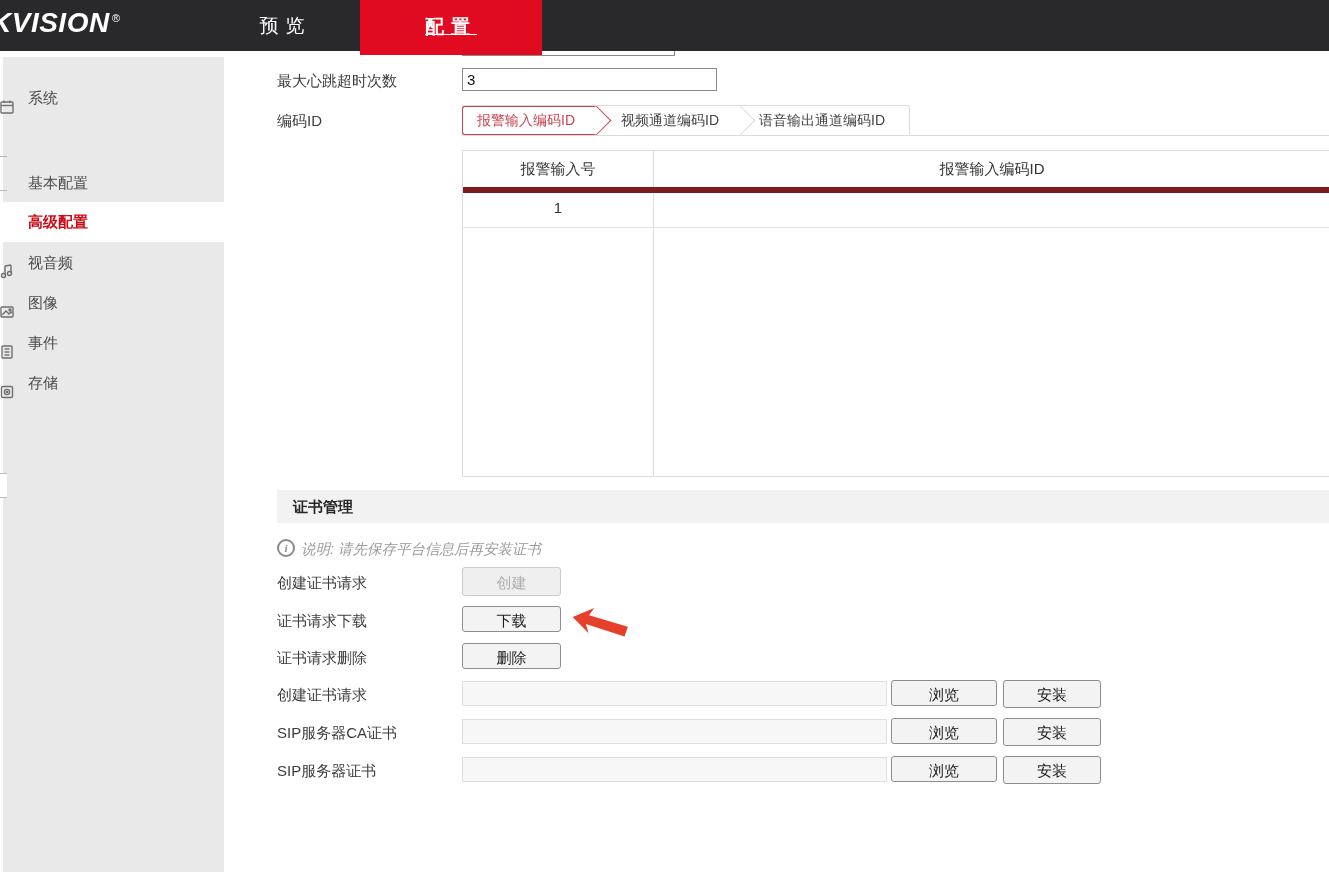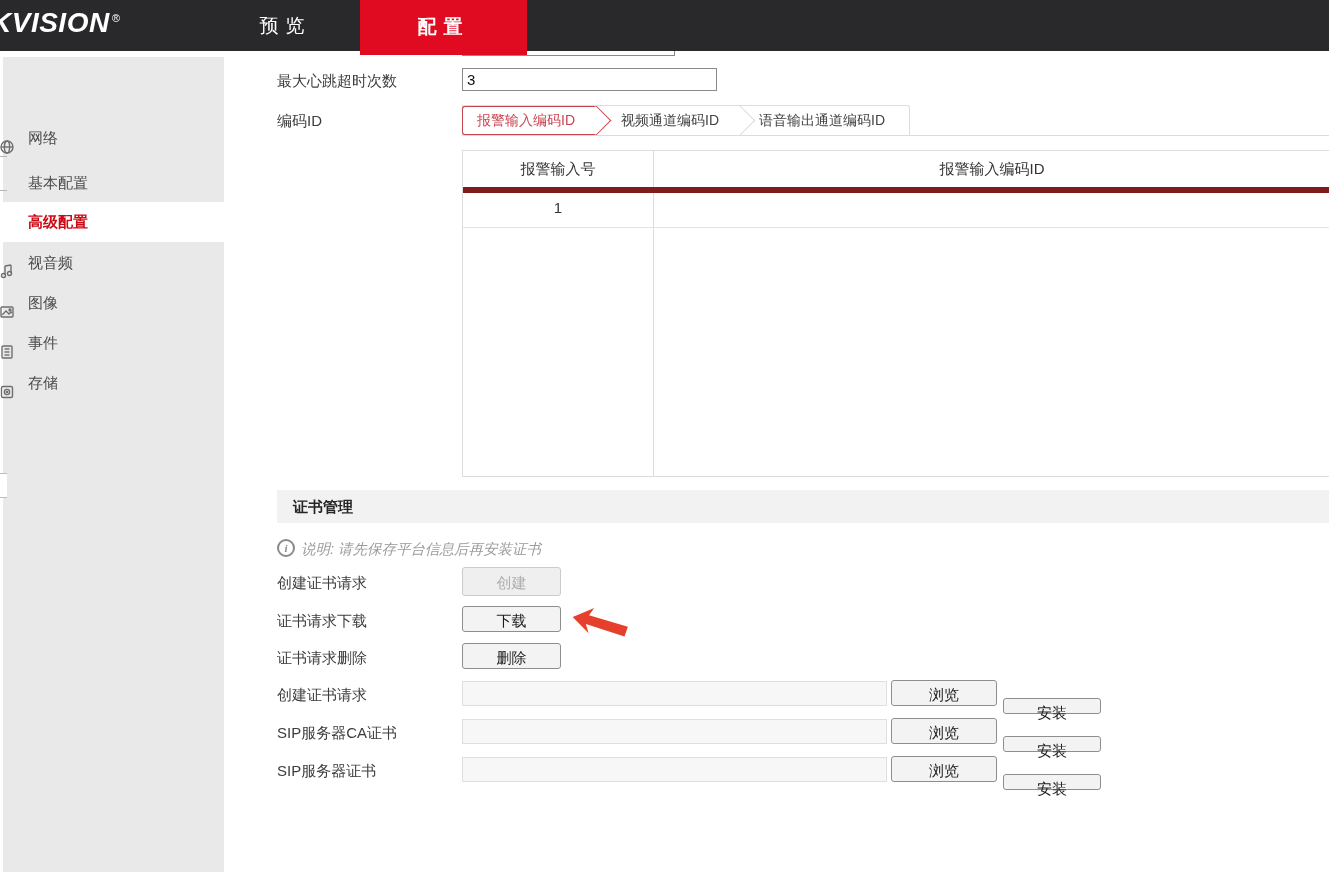"配置" .nav-config { text-decoration: none -> underline; width: 167px -> 182px }
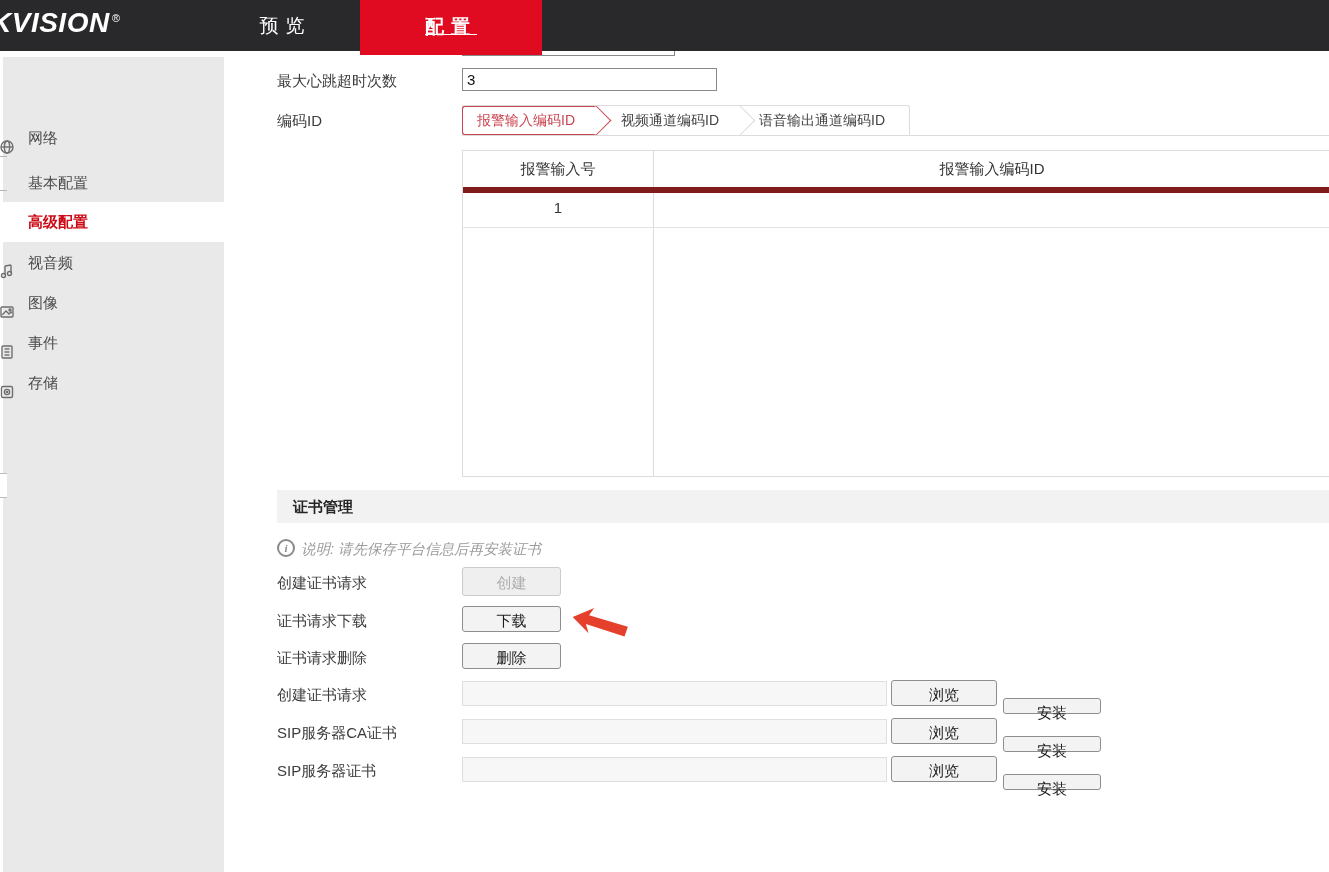"系统" div.sb-item { html: none -> <div> <span> <svg> <rect></rect> <line></line> <line></line> <line></line> </svg> </span> <span>系统</span> </div> }
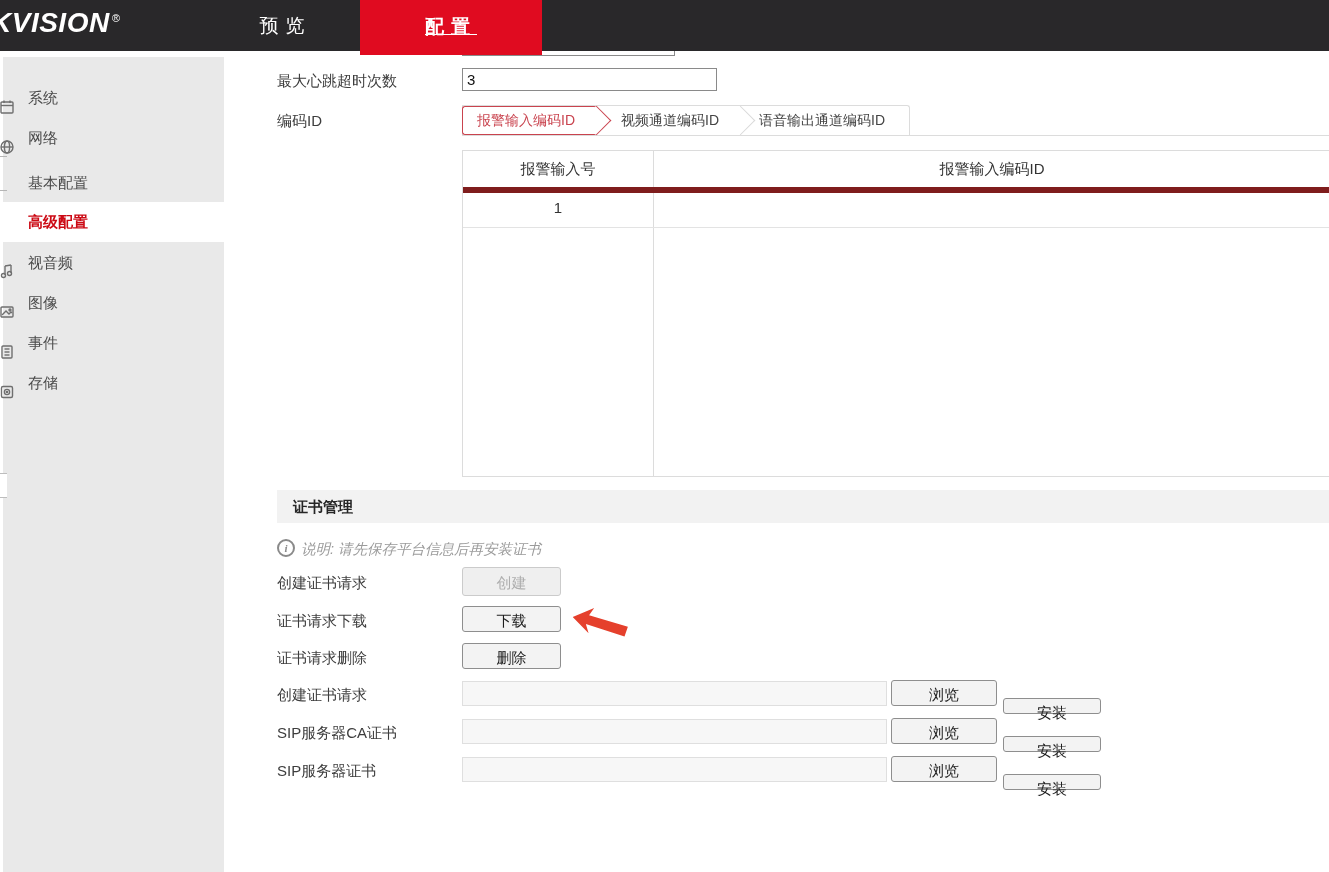"网络" div.sb-item { html: <div> <span> <svg> <circle></circle> <ellipse></ellipse> <line></line> </svg> </span> <span>网络</span> </div> -> none }
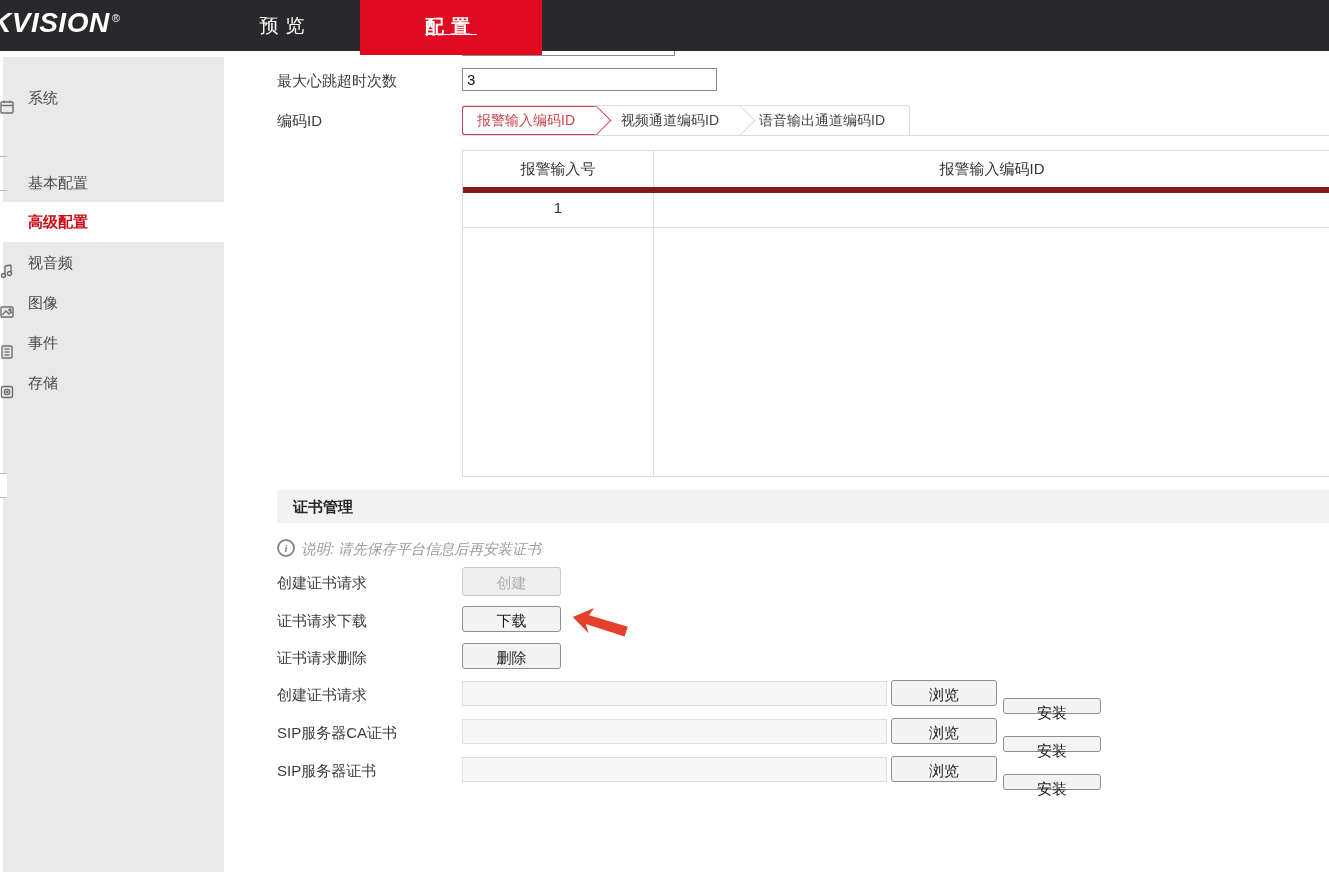"安装" .btn.install { height: 16px -> 28px; margin-top: 18px -> none }
